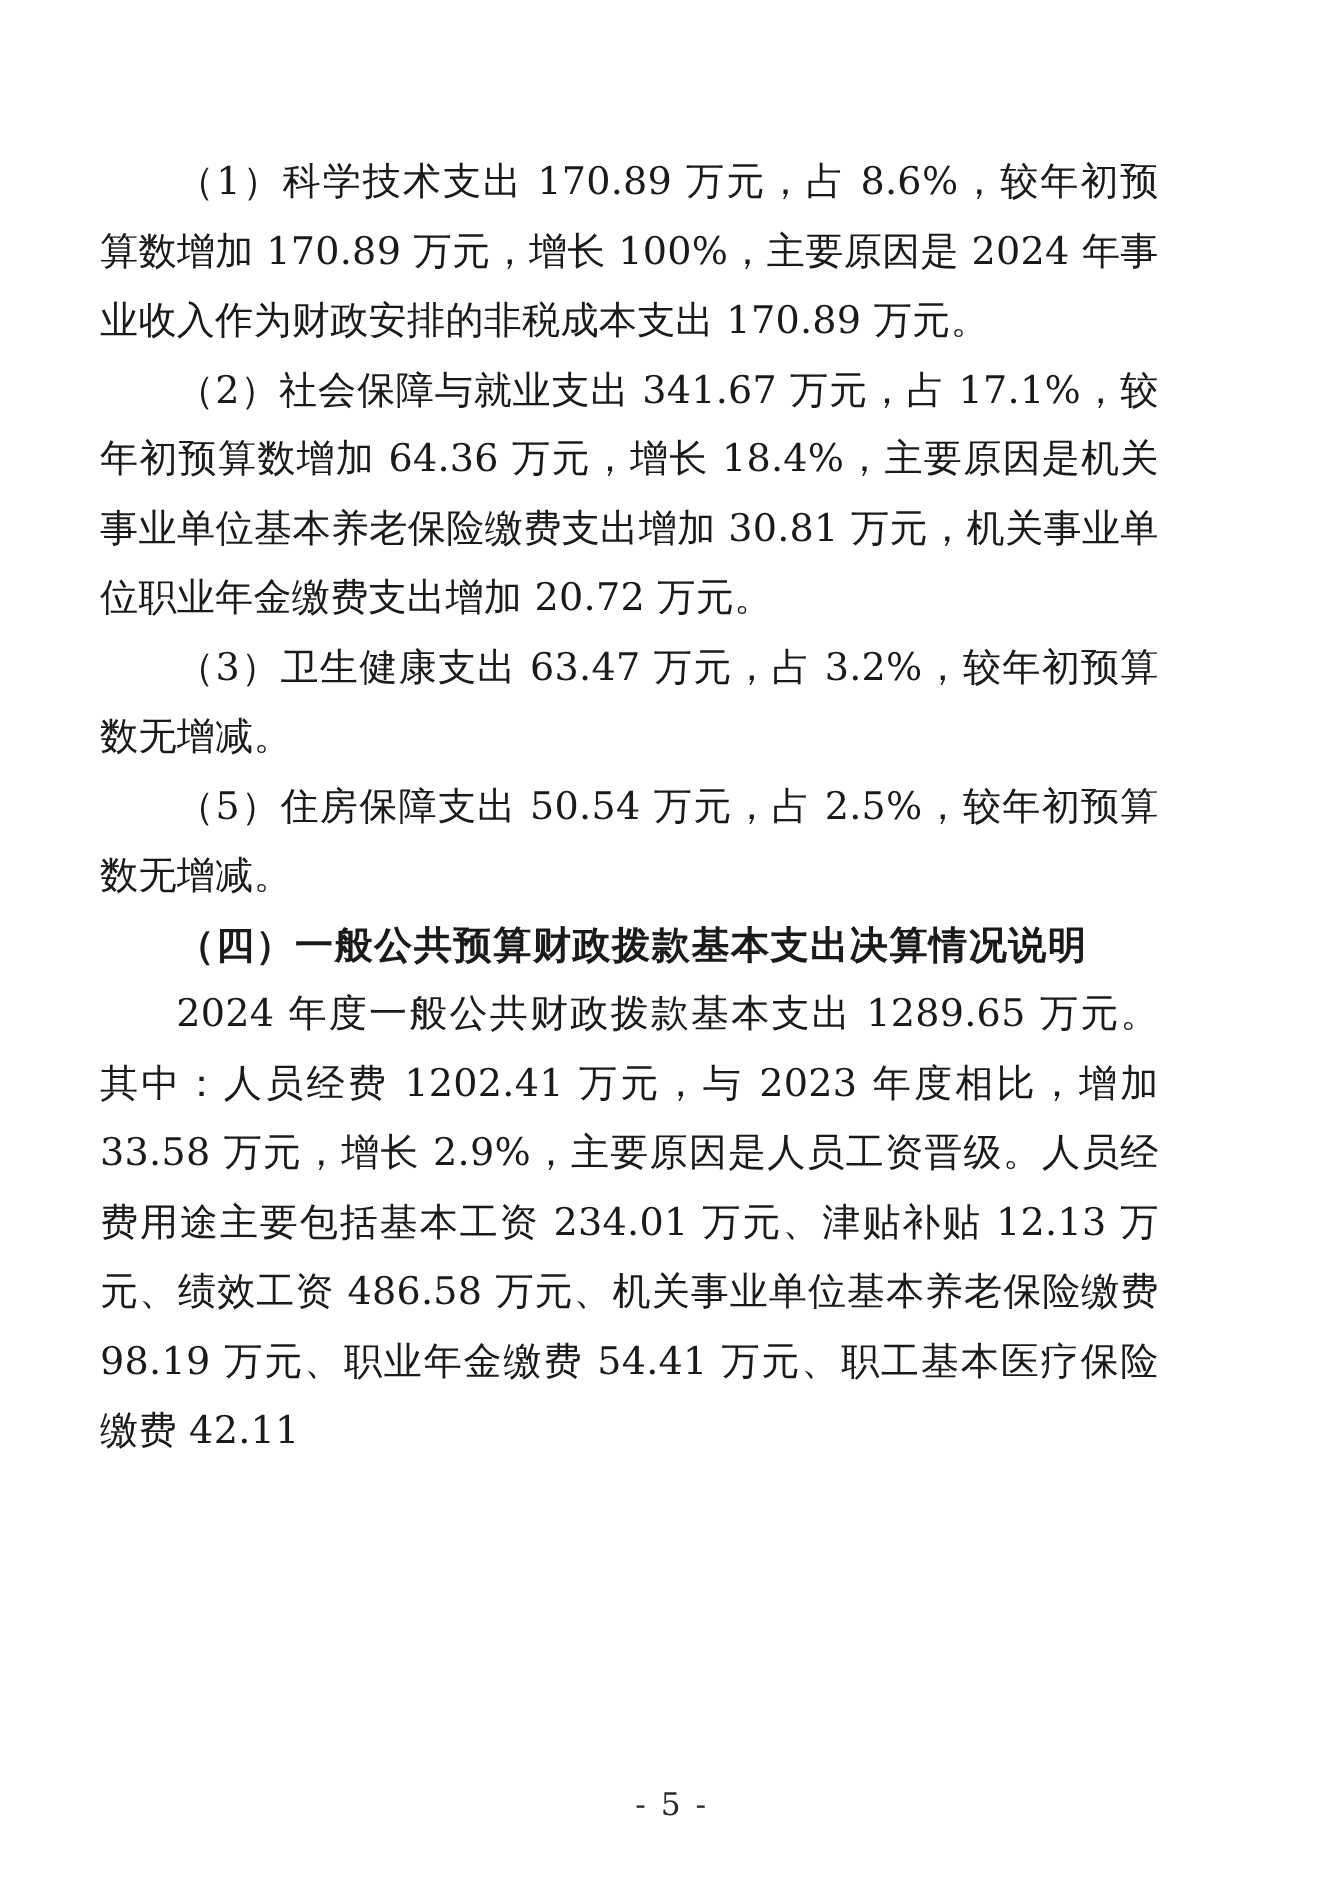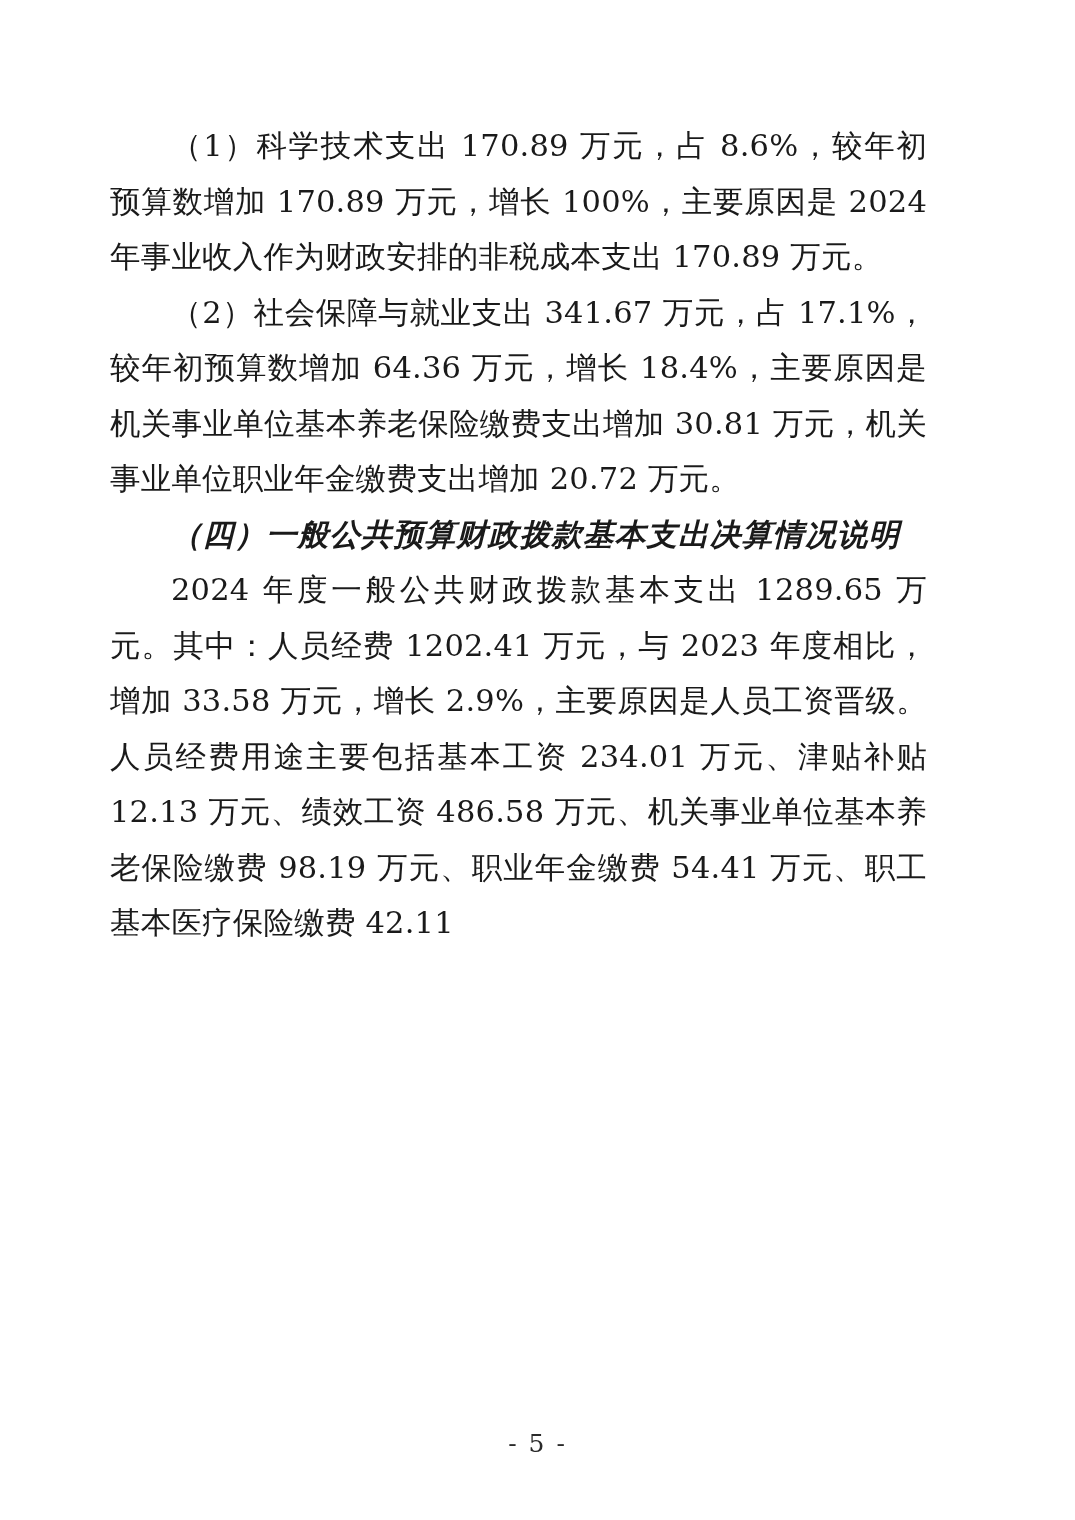"（1）科学技术支出 170.89 万元，占 8.6%，较年初预算数增加" .page { padding: 118px 148px 60px 110px -> 118px 148px 60px 80px }
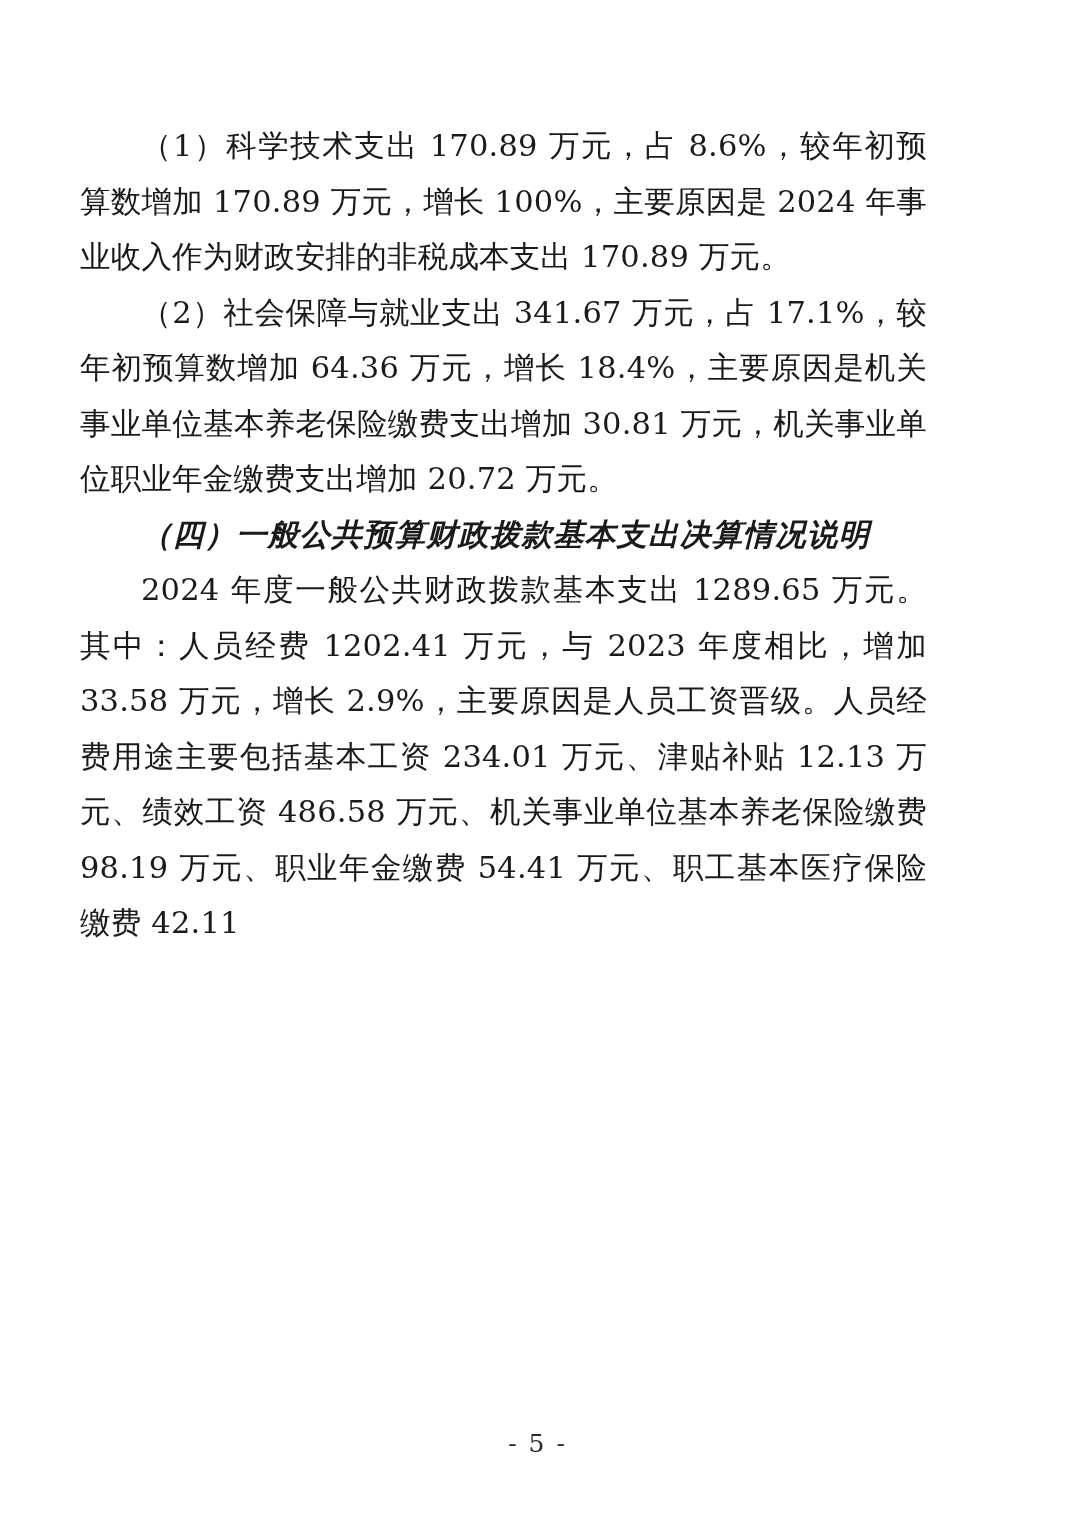"（3）卫生健康支出 63.47 万元，占 3.2%，较年初预算数无增减。" p { html: none -> <p>（3）卫生健康支出 63.47 万元，占 3.2%，较年初预算数无增减。</p> }
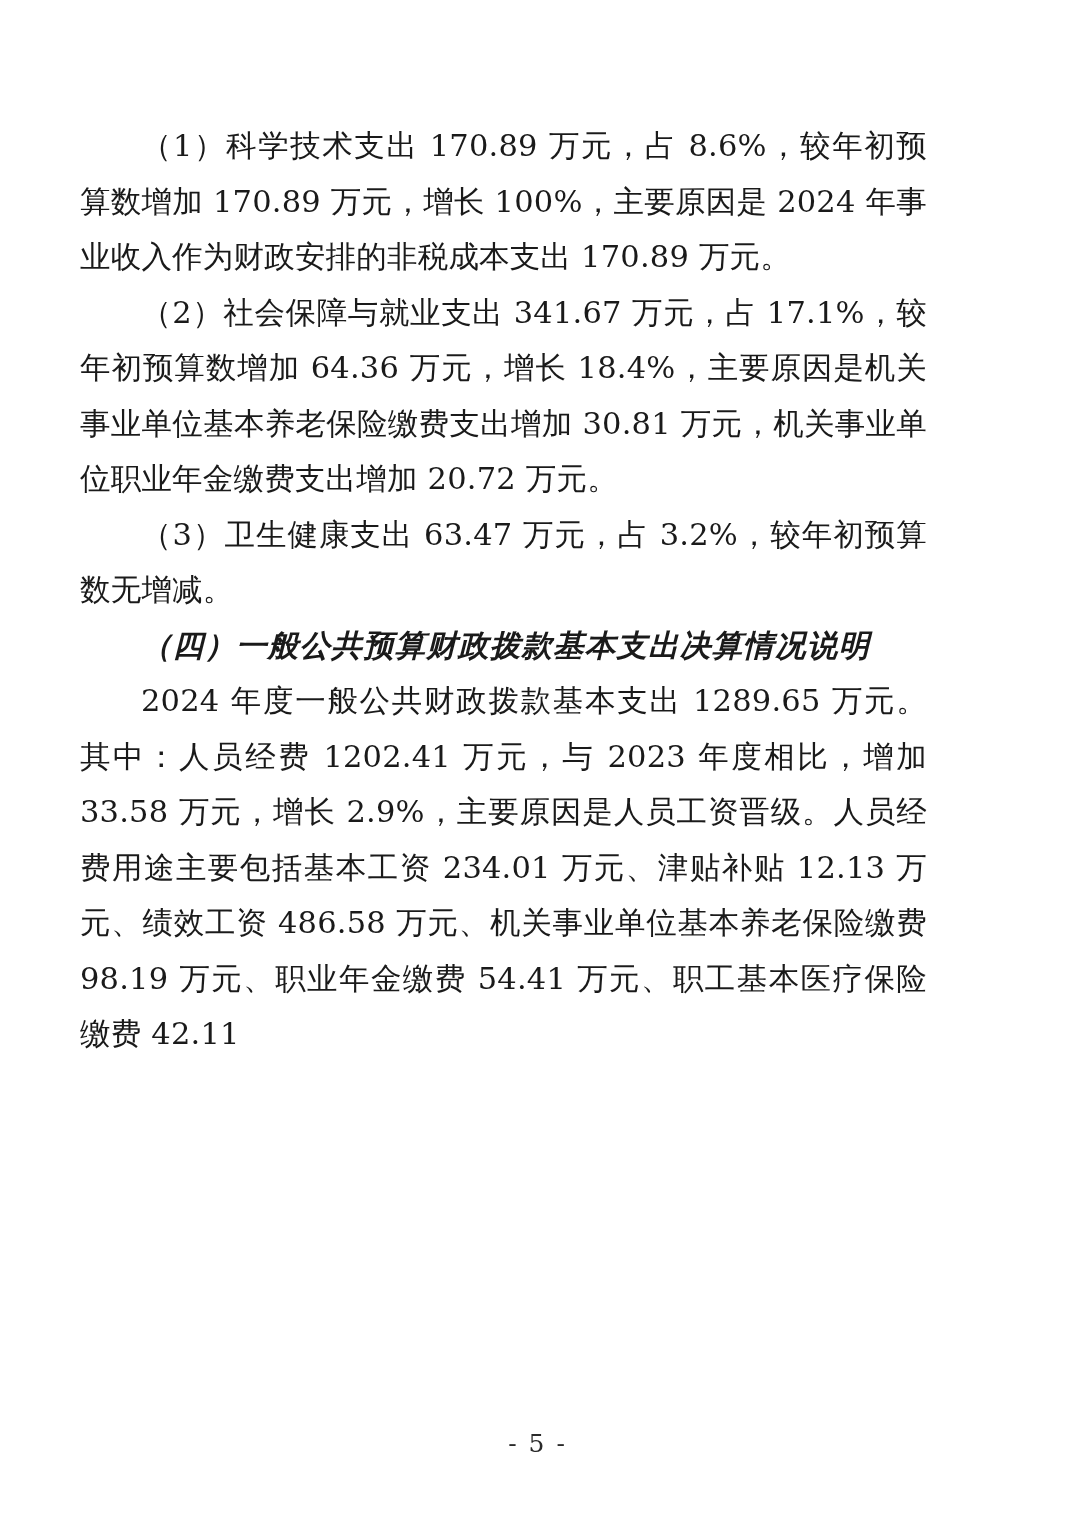"（5）住房保障支出 50.54 万元，占 2.5%，较年初预算数无增减。" p { html: none -> <p>（5）住房保障支出 50.54 万元，占 2.5%，较年初预算数无增减。</p> }
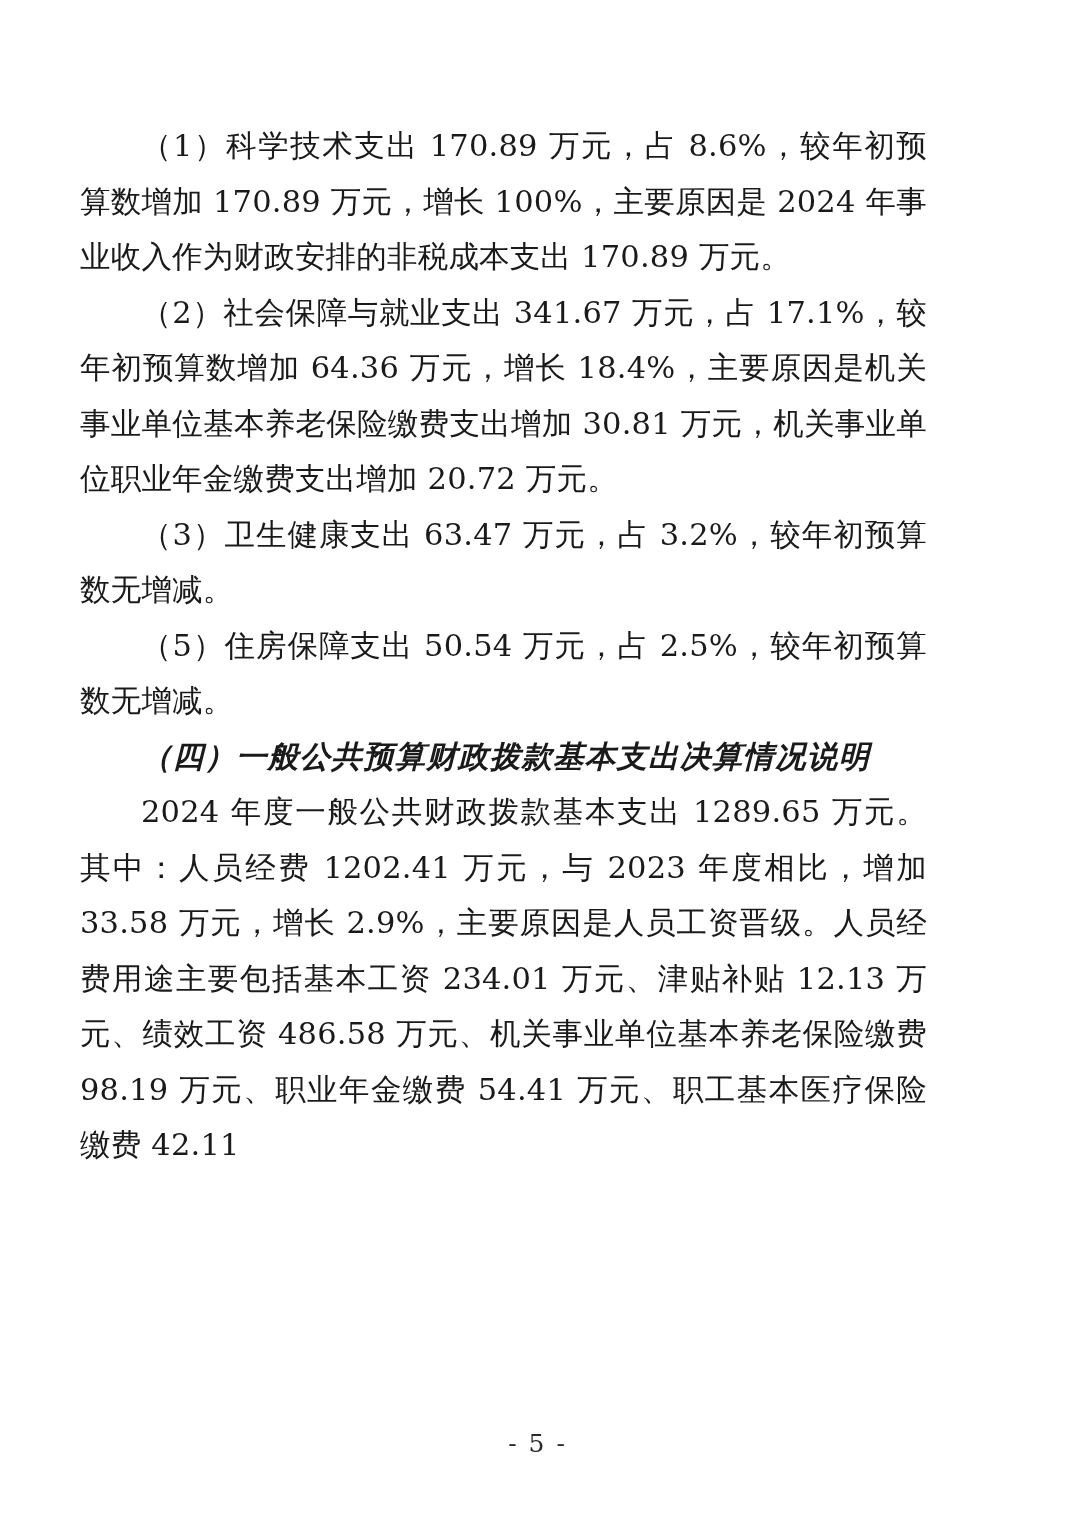"（四）一般公共预算财政拨款基本支出决算情况说明" p.heading { font-style: italic -> none }
